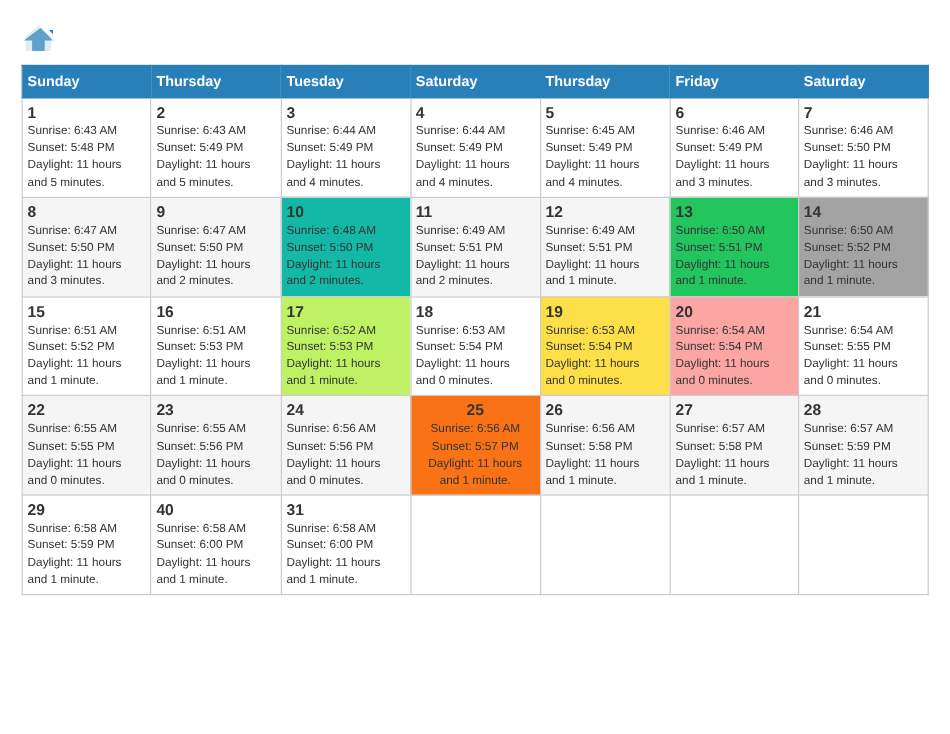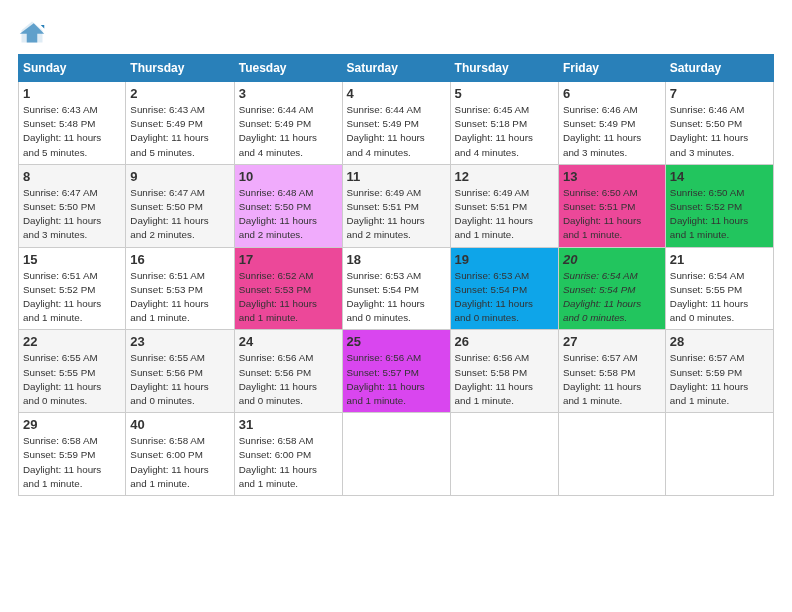"Sunrise: 6:45 AM" div.day-info { text: 5:18 -> 5:49 }
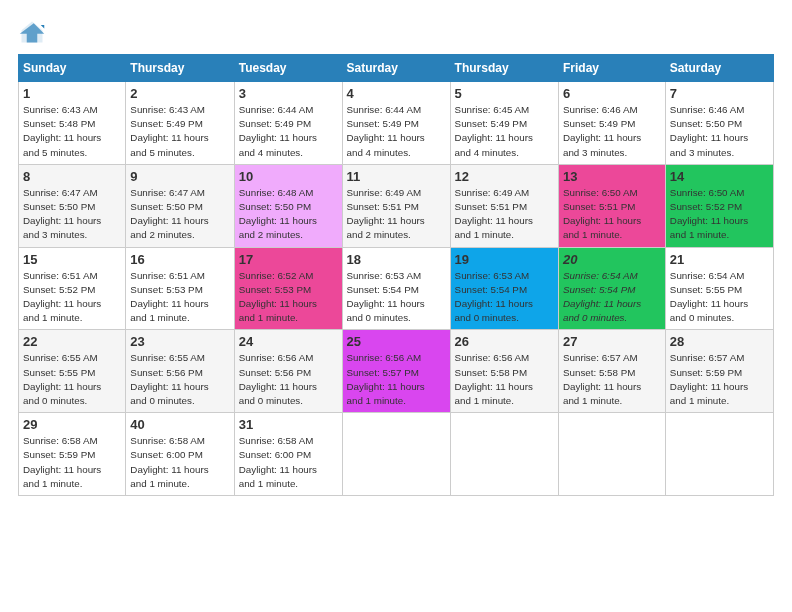"10" td { background: #f0abfc -> #14b8a6 }
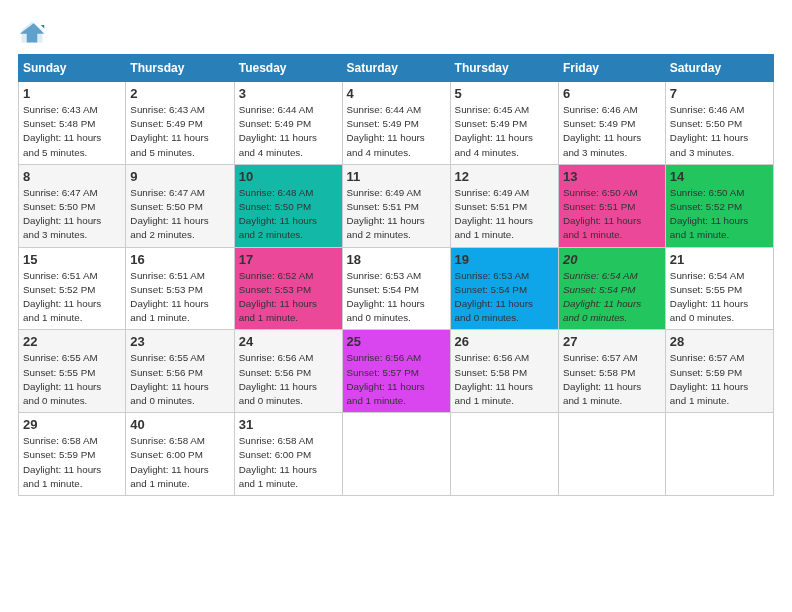"13" td { background: #ec4899 -> #22c55e }
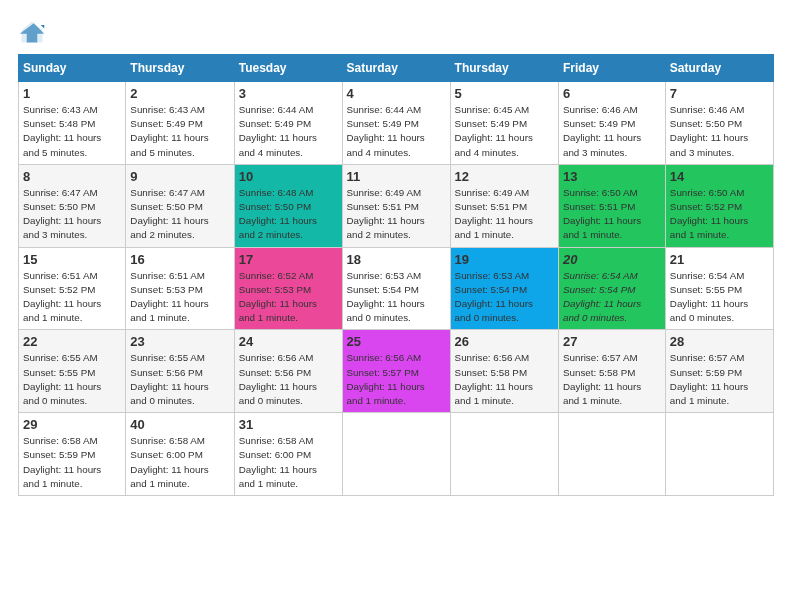"14" td { background: #22c55e -> #a3a3a3 }
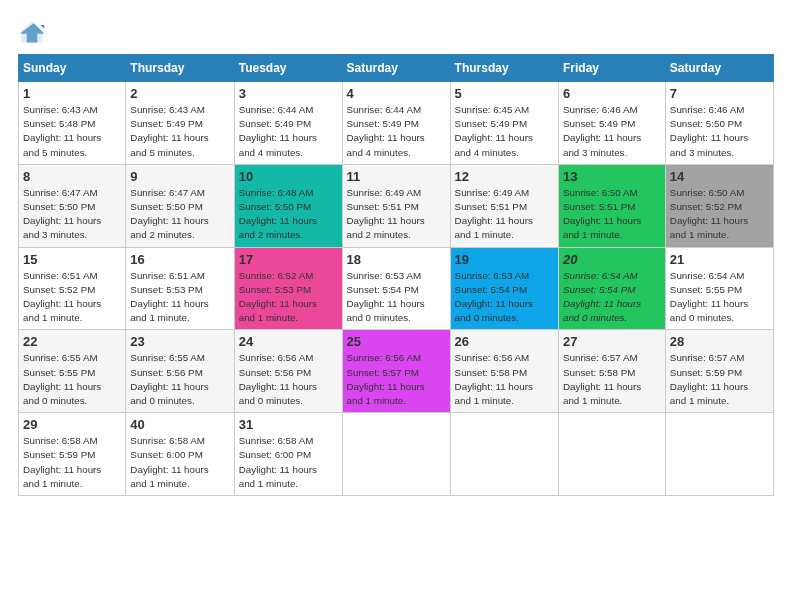"17" td { background: #ec4899 -> #bef264 }
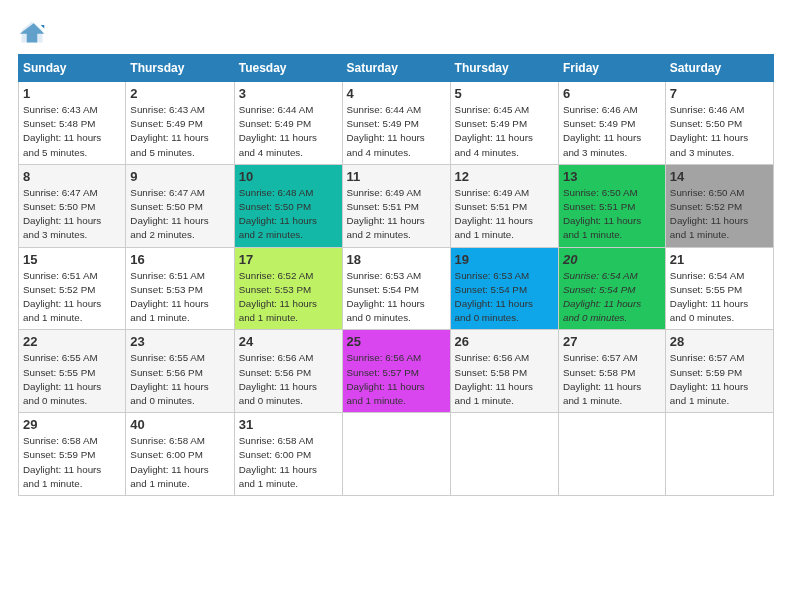"19" td { background: #0ea5e9 -> #fde047 }
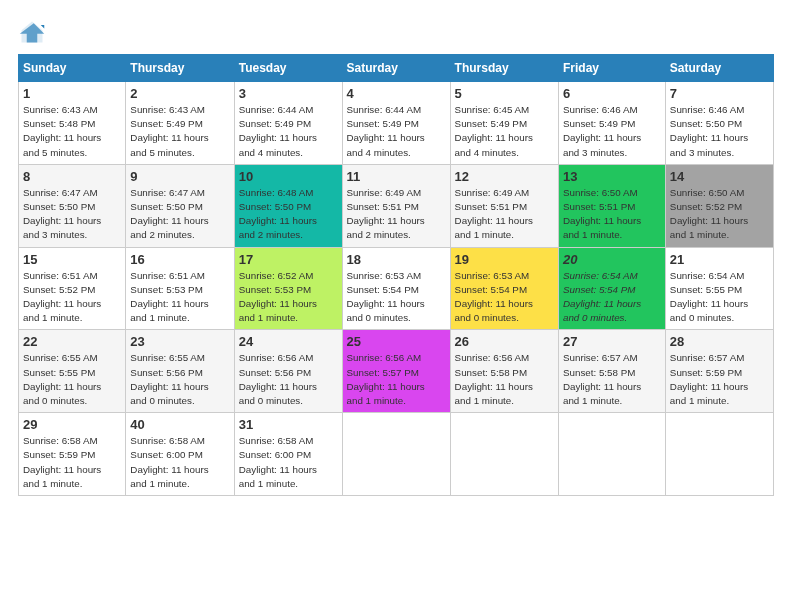"20" td { background: #22c55e -> #fca5a5; font-style: italic -> none }
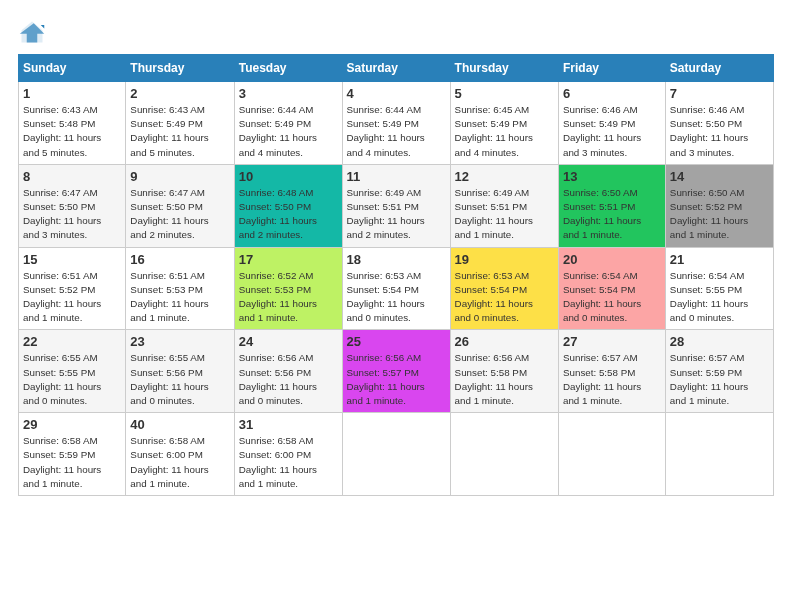"25" td { background: #d946ef -> #f97316; text-align: none -> center }
